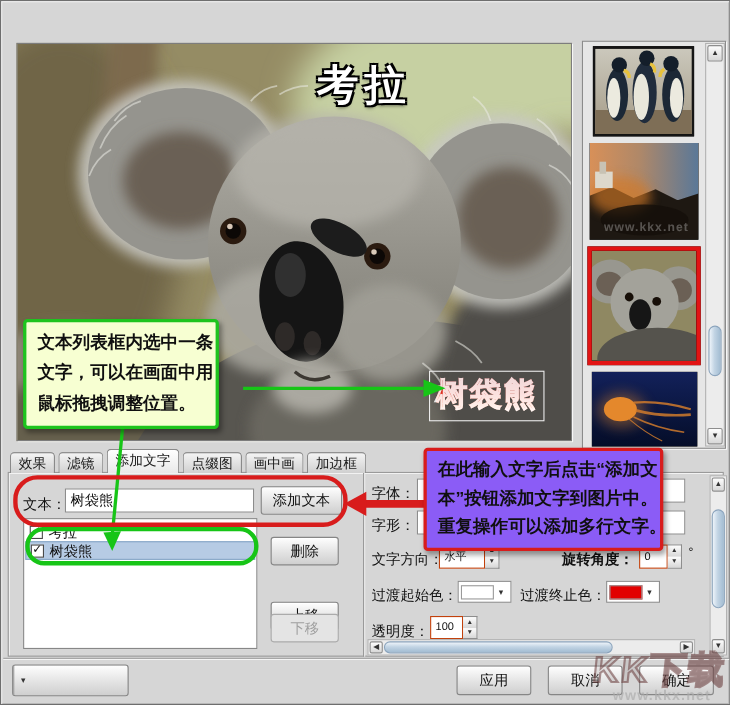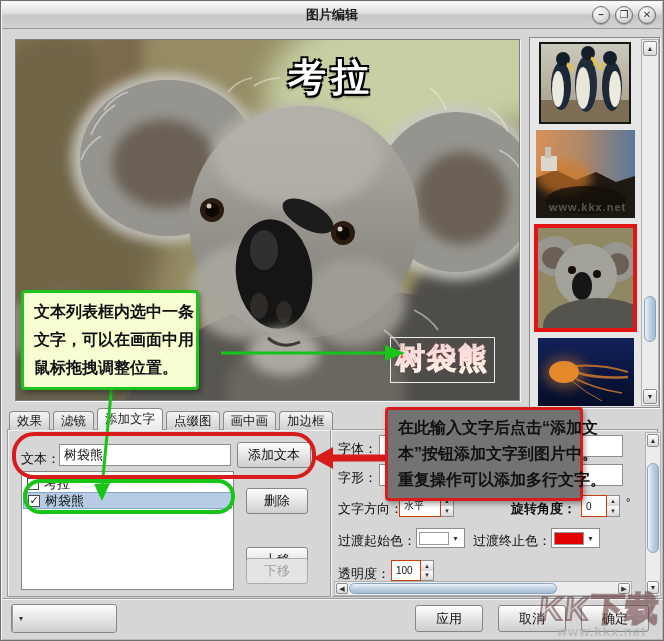"图片编辑" div.titlebar { html: <div> <div>图片编辑</div> <div> <div>–</div> <div>❐</div> <div>✕</div> </div> </div> -> none }
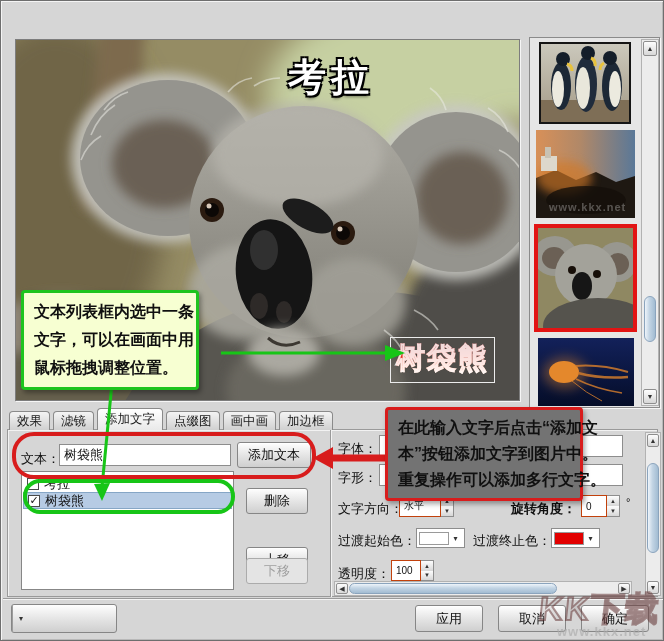"在此输入文字后点击“添加文" .callout-red { background: #737373 -> #8b5cf6; width: 198px -> 218px }
